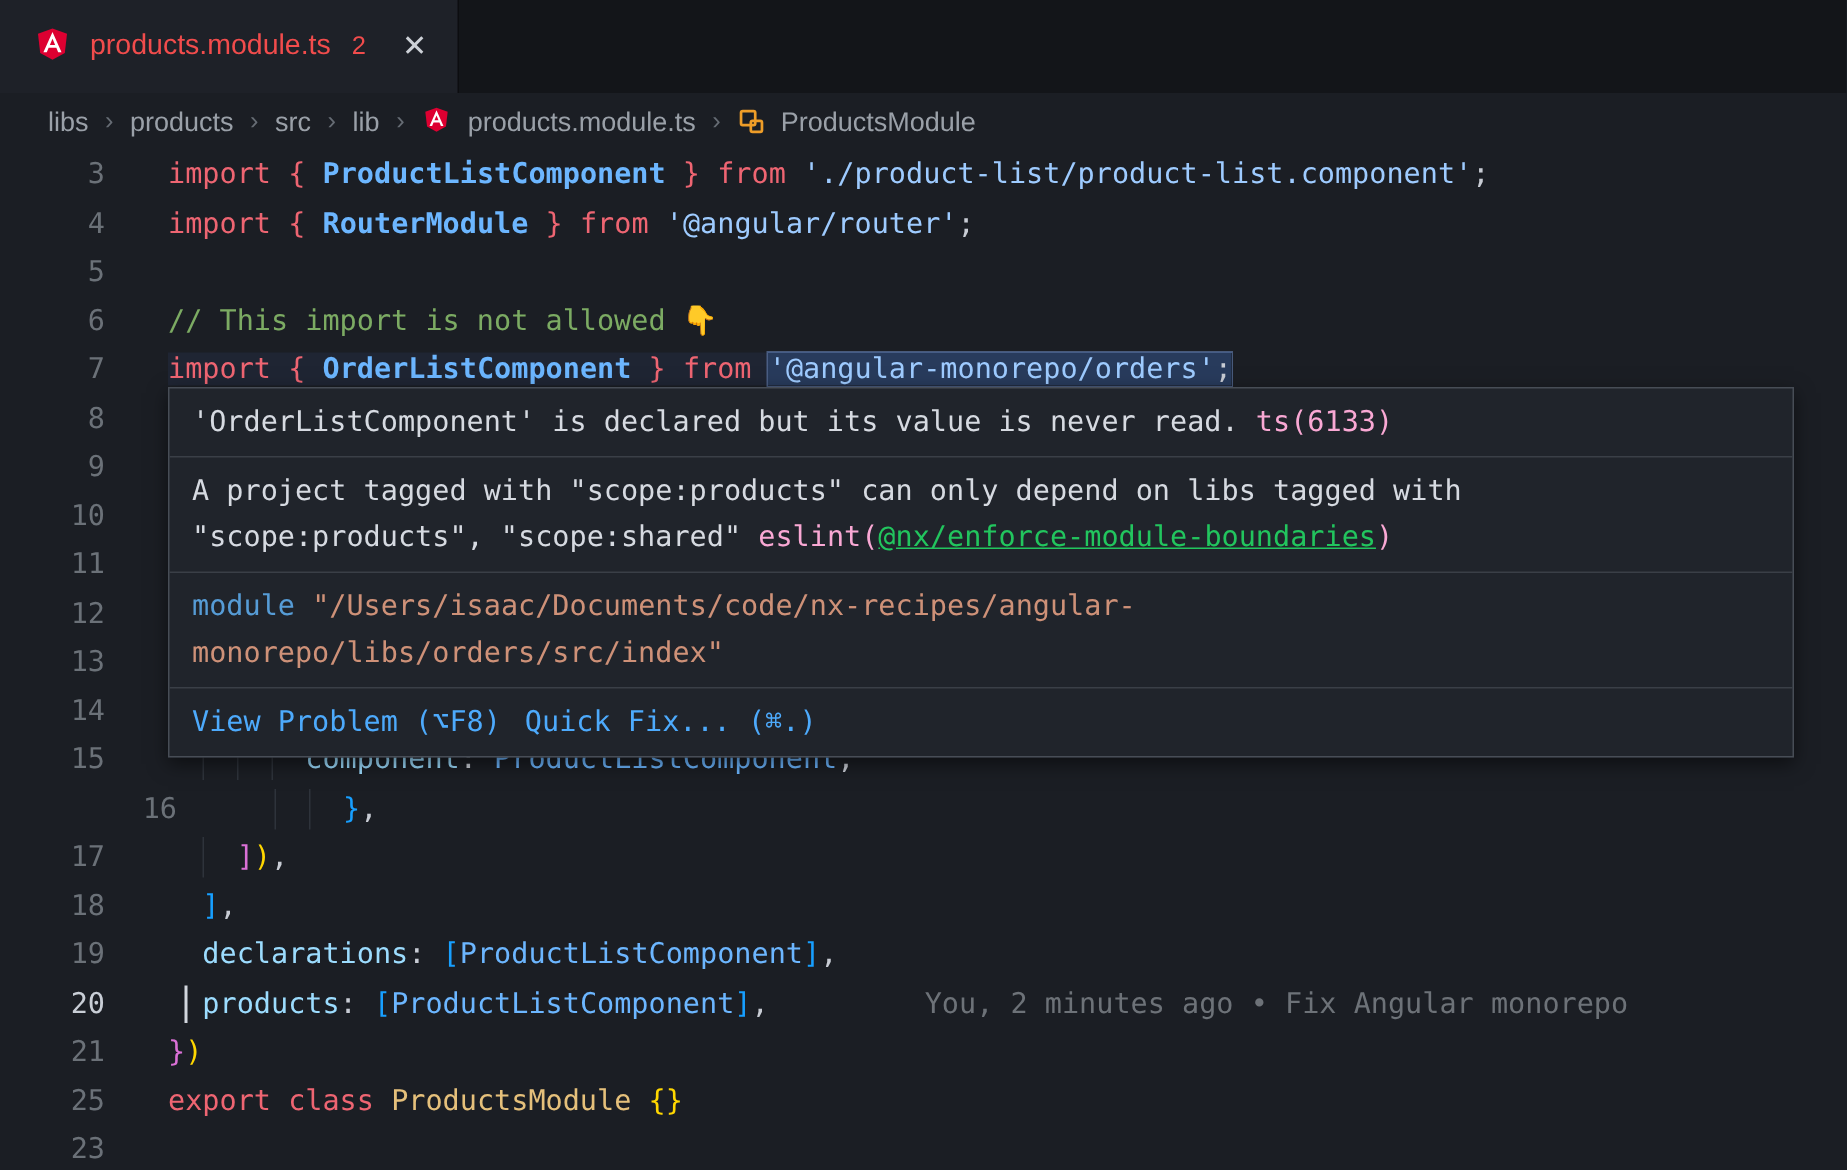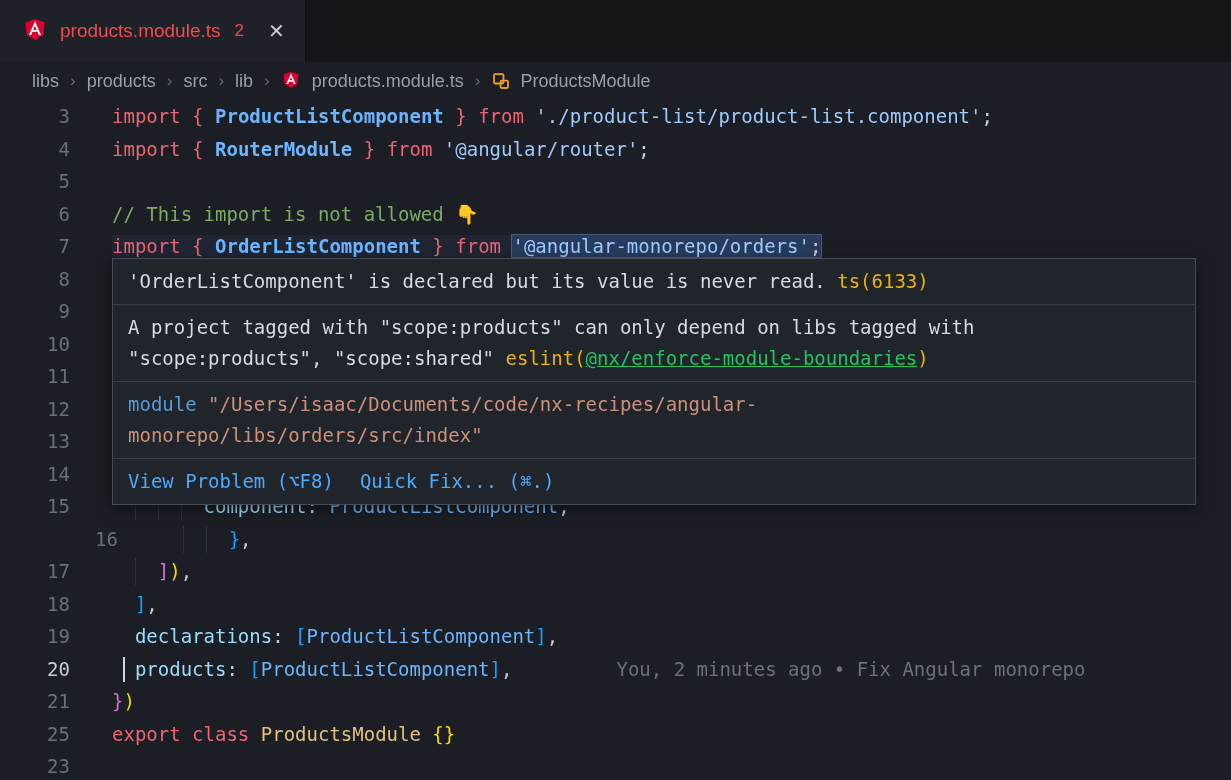"ts(6133)" .hover-src { color: #eab308 -> #f9a8d4 }
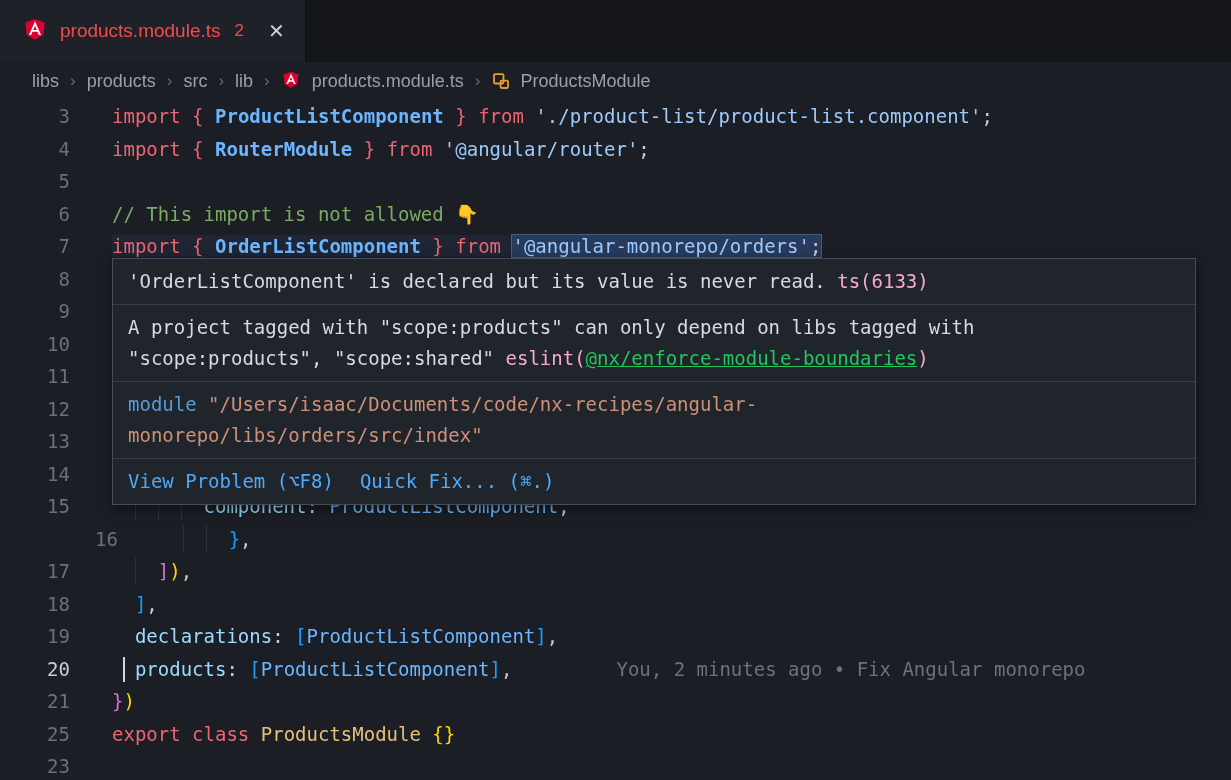"View Problem (⌥F8)" .hover-actions { gap: 26px -> 16px }
